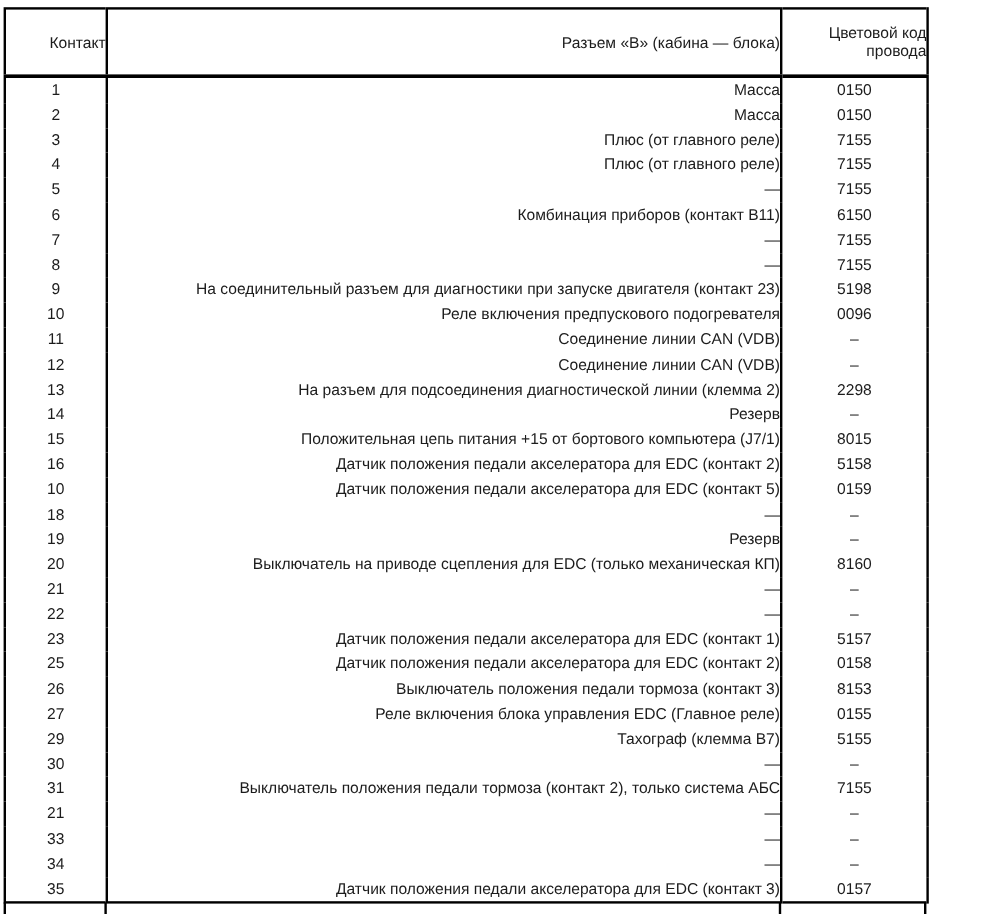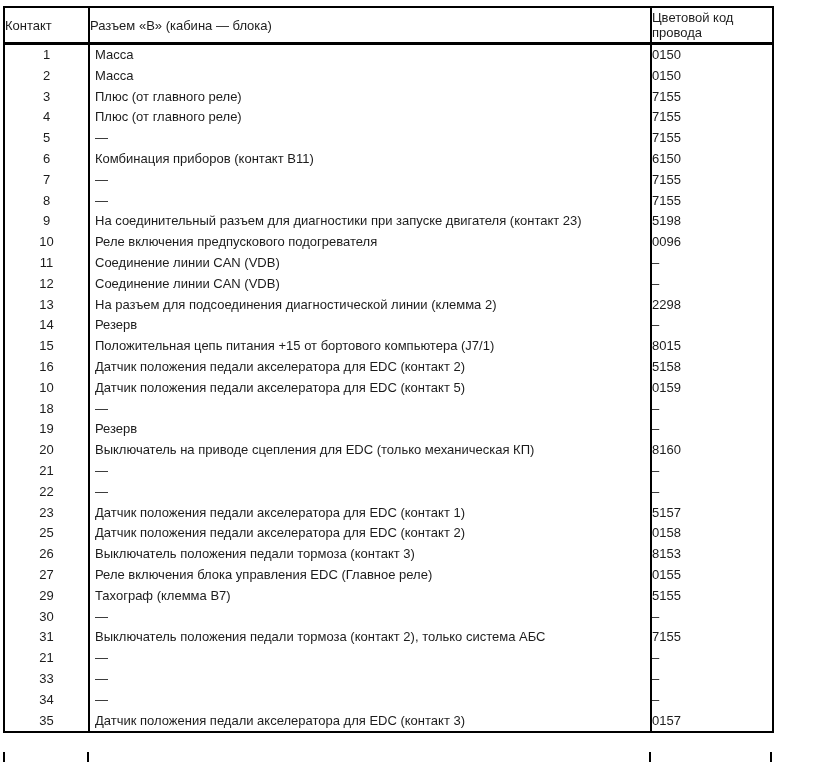"Контакт" thead th { padding: 2px 0 -> 12px 0; text-align: left -> right }
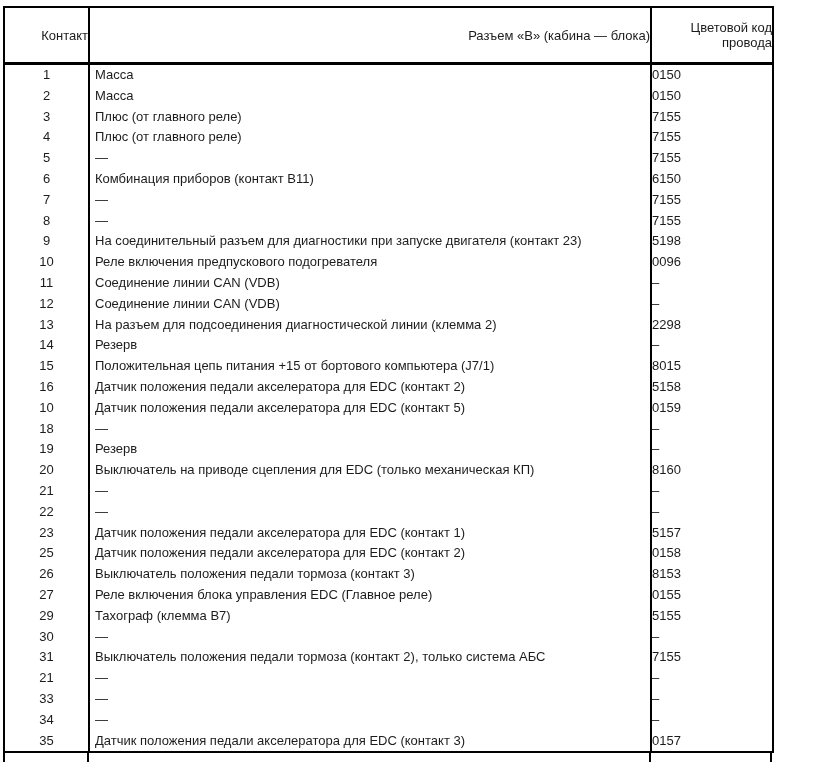"Масса" td.cell-desc { padding-left: 5px -> 23px; text-align: left -> right }
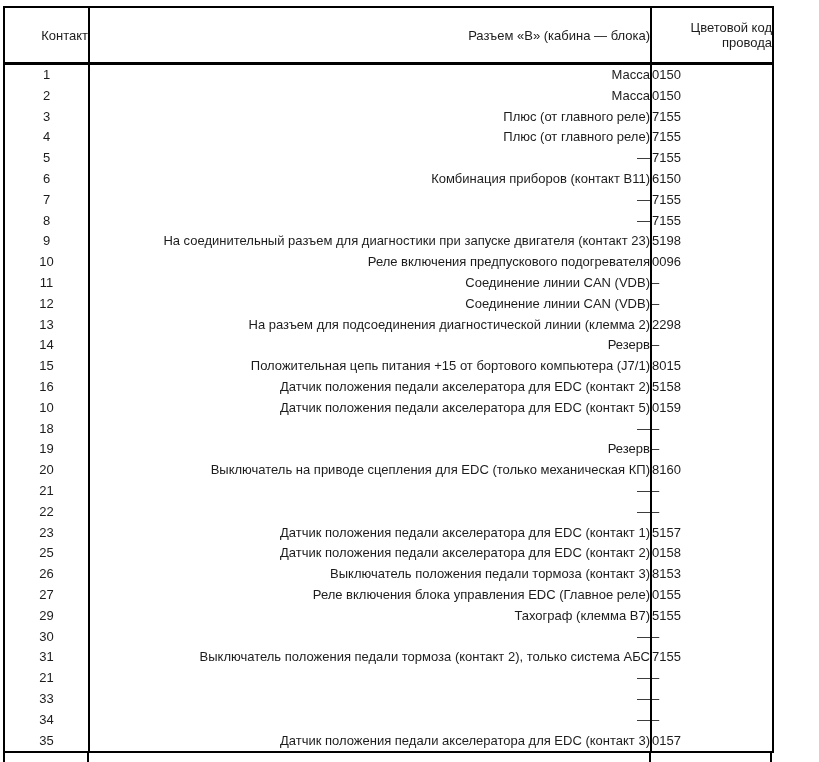"0150" td.cell-code { text-align: left -> center }
